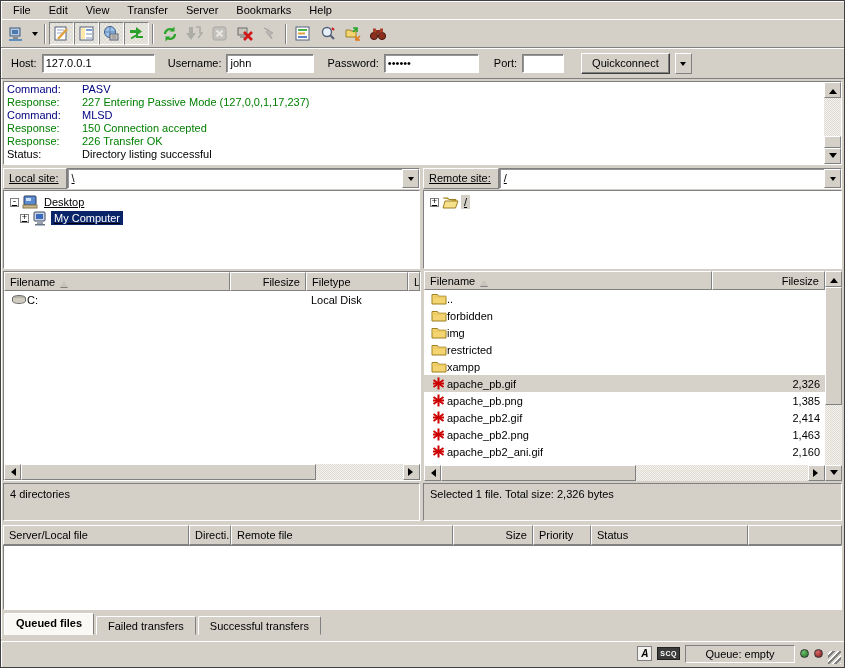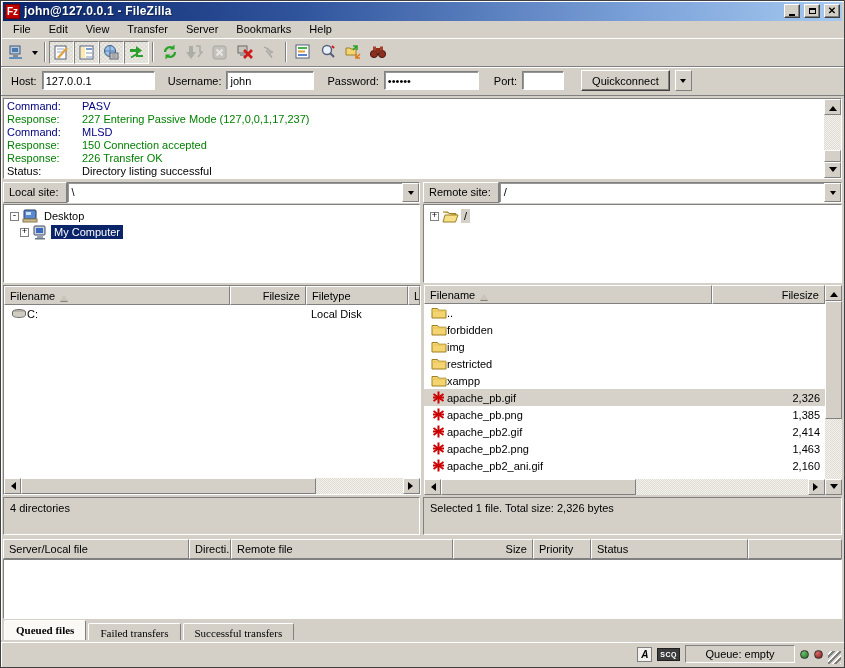"Fz" div.titlebar { html: <div> <div>Fz</div> <div>john@127.0.0.1 - FileZilla</div> <div> <div></div> </div> <div> <div></div> </div> <div> <div>✕</div> </div> </div> -> none }
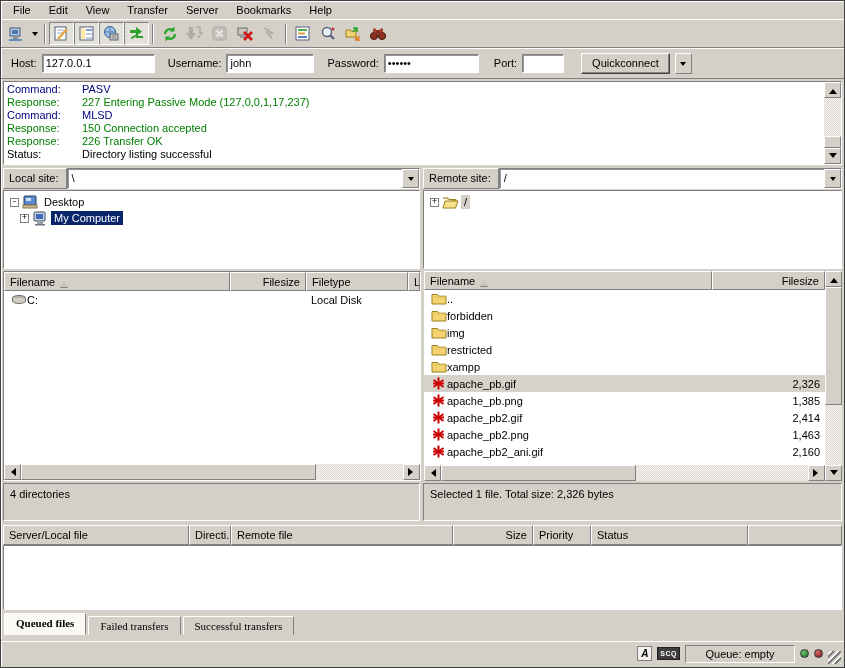"Local site:" .pane { text-decoration: none -> underline }
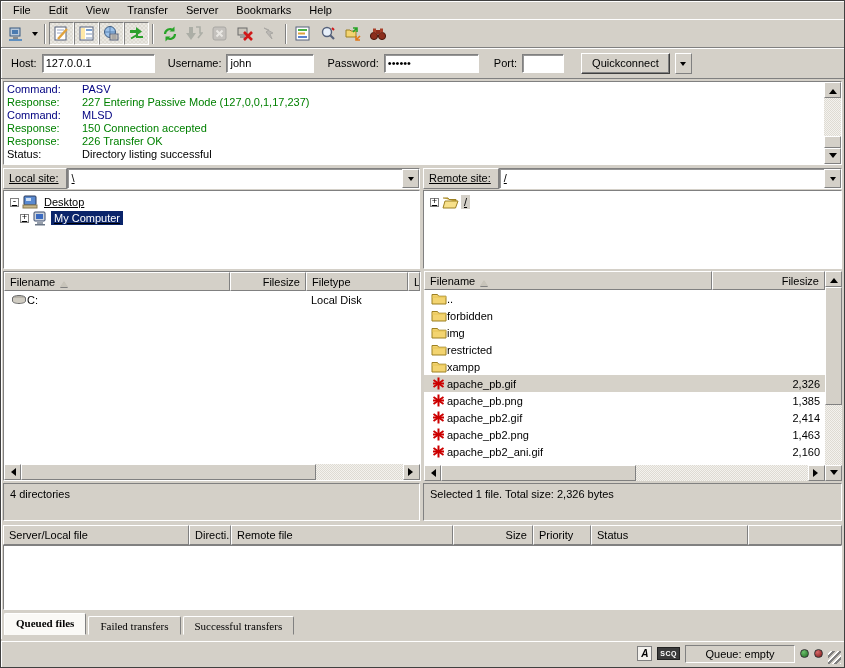"Queued files" .tabs { font-family: Liberation Serif, serif -> none }
